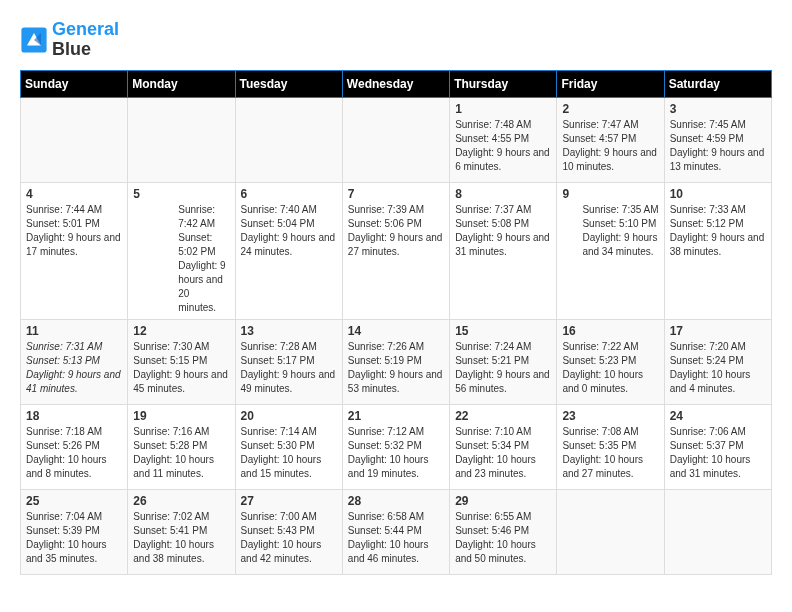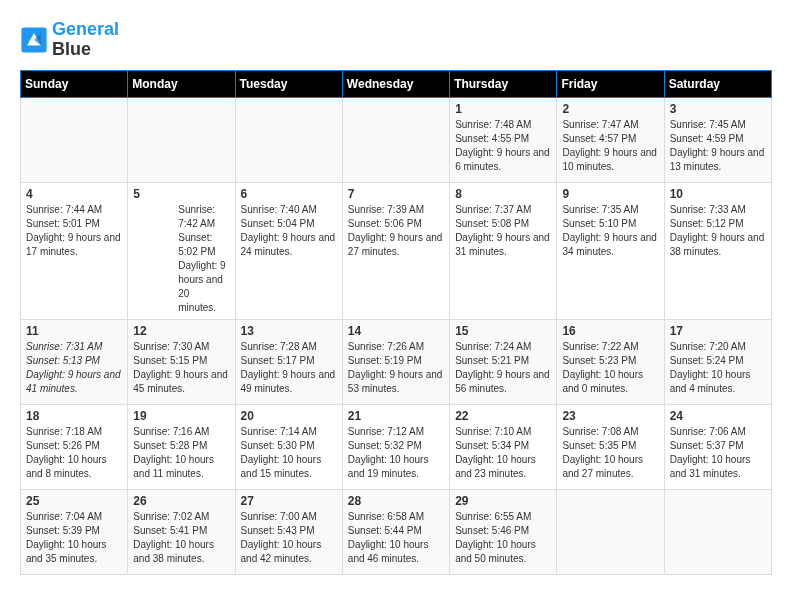"Sunrise: 7:35 AM" div.day-info { margin-left: none -> 20px }
